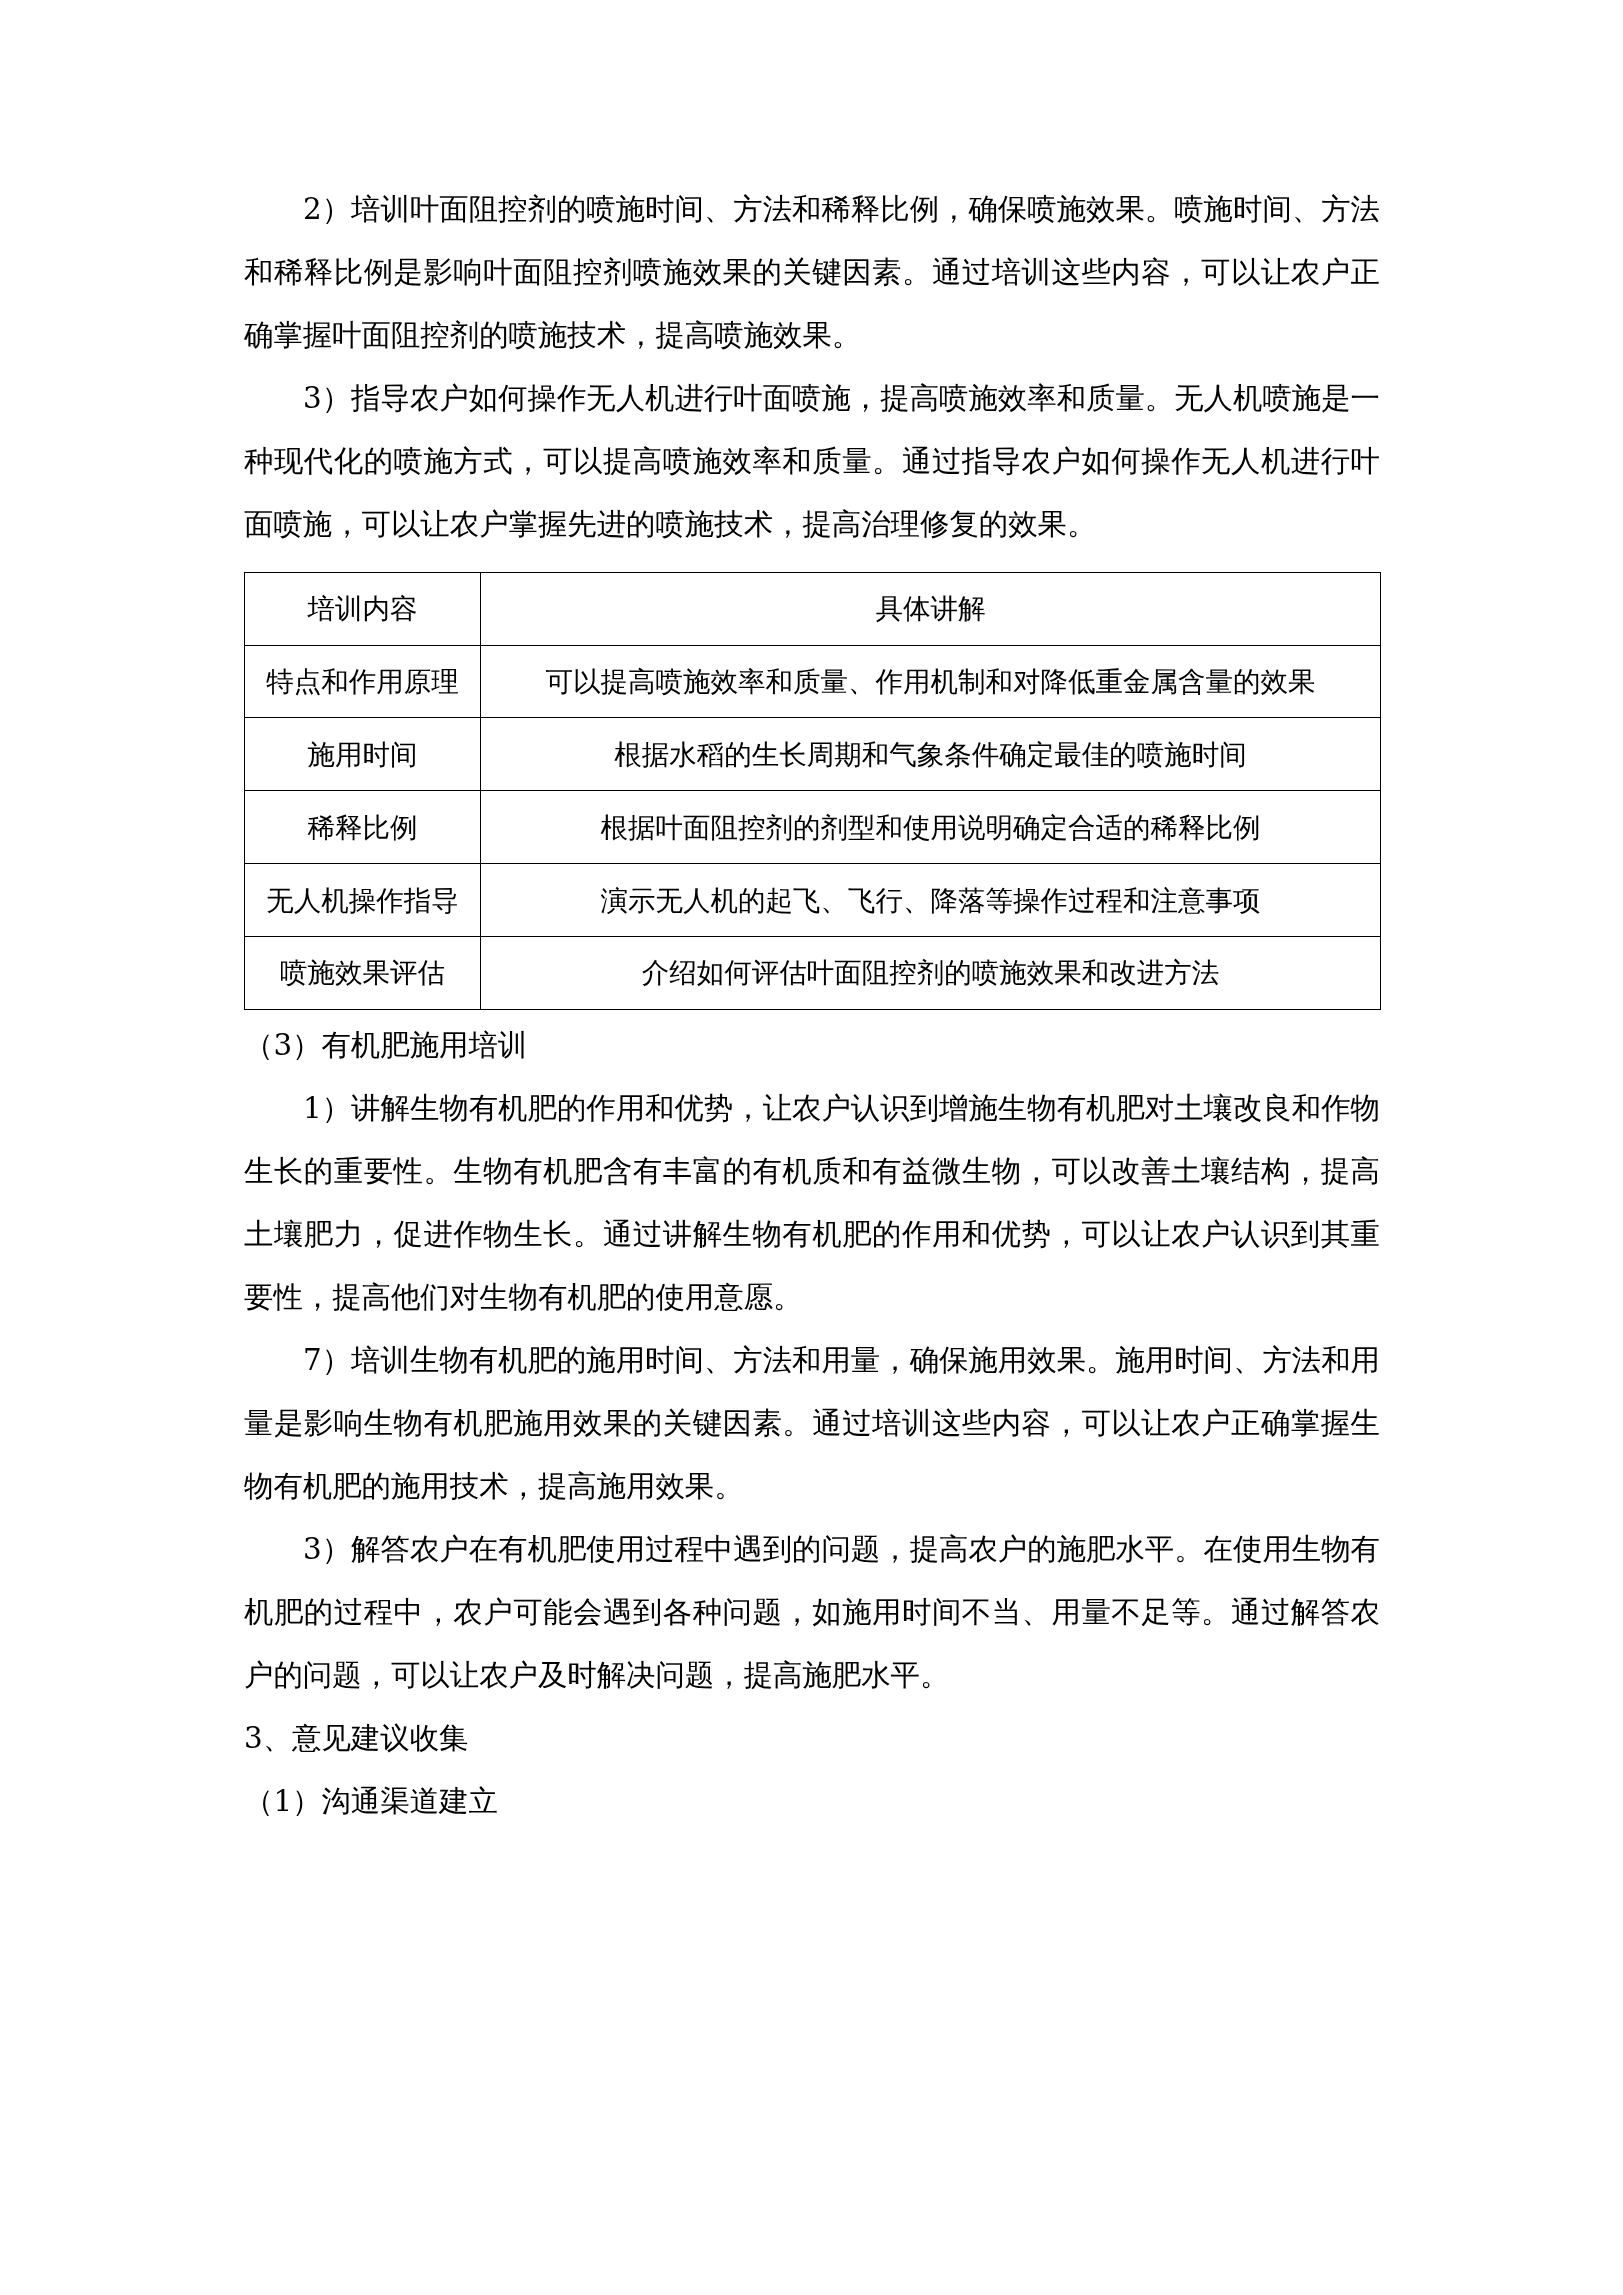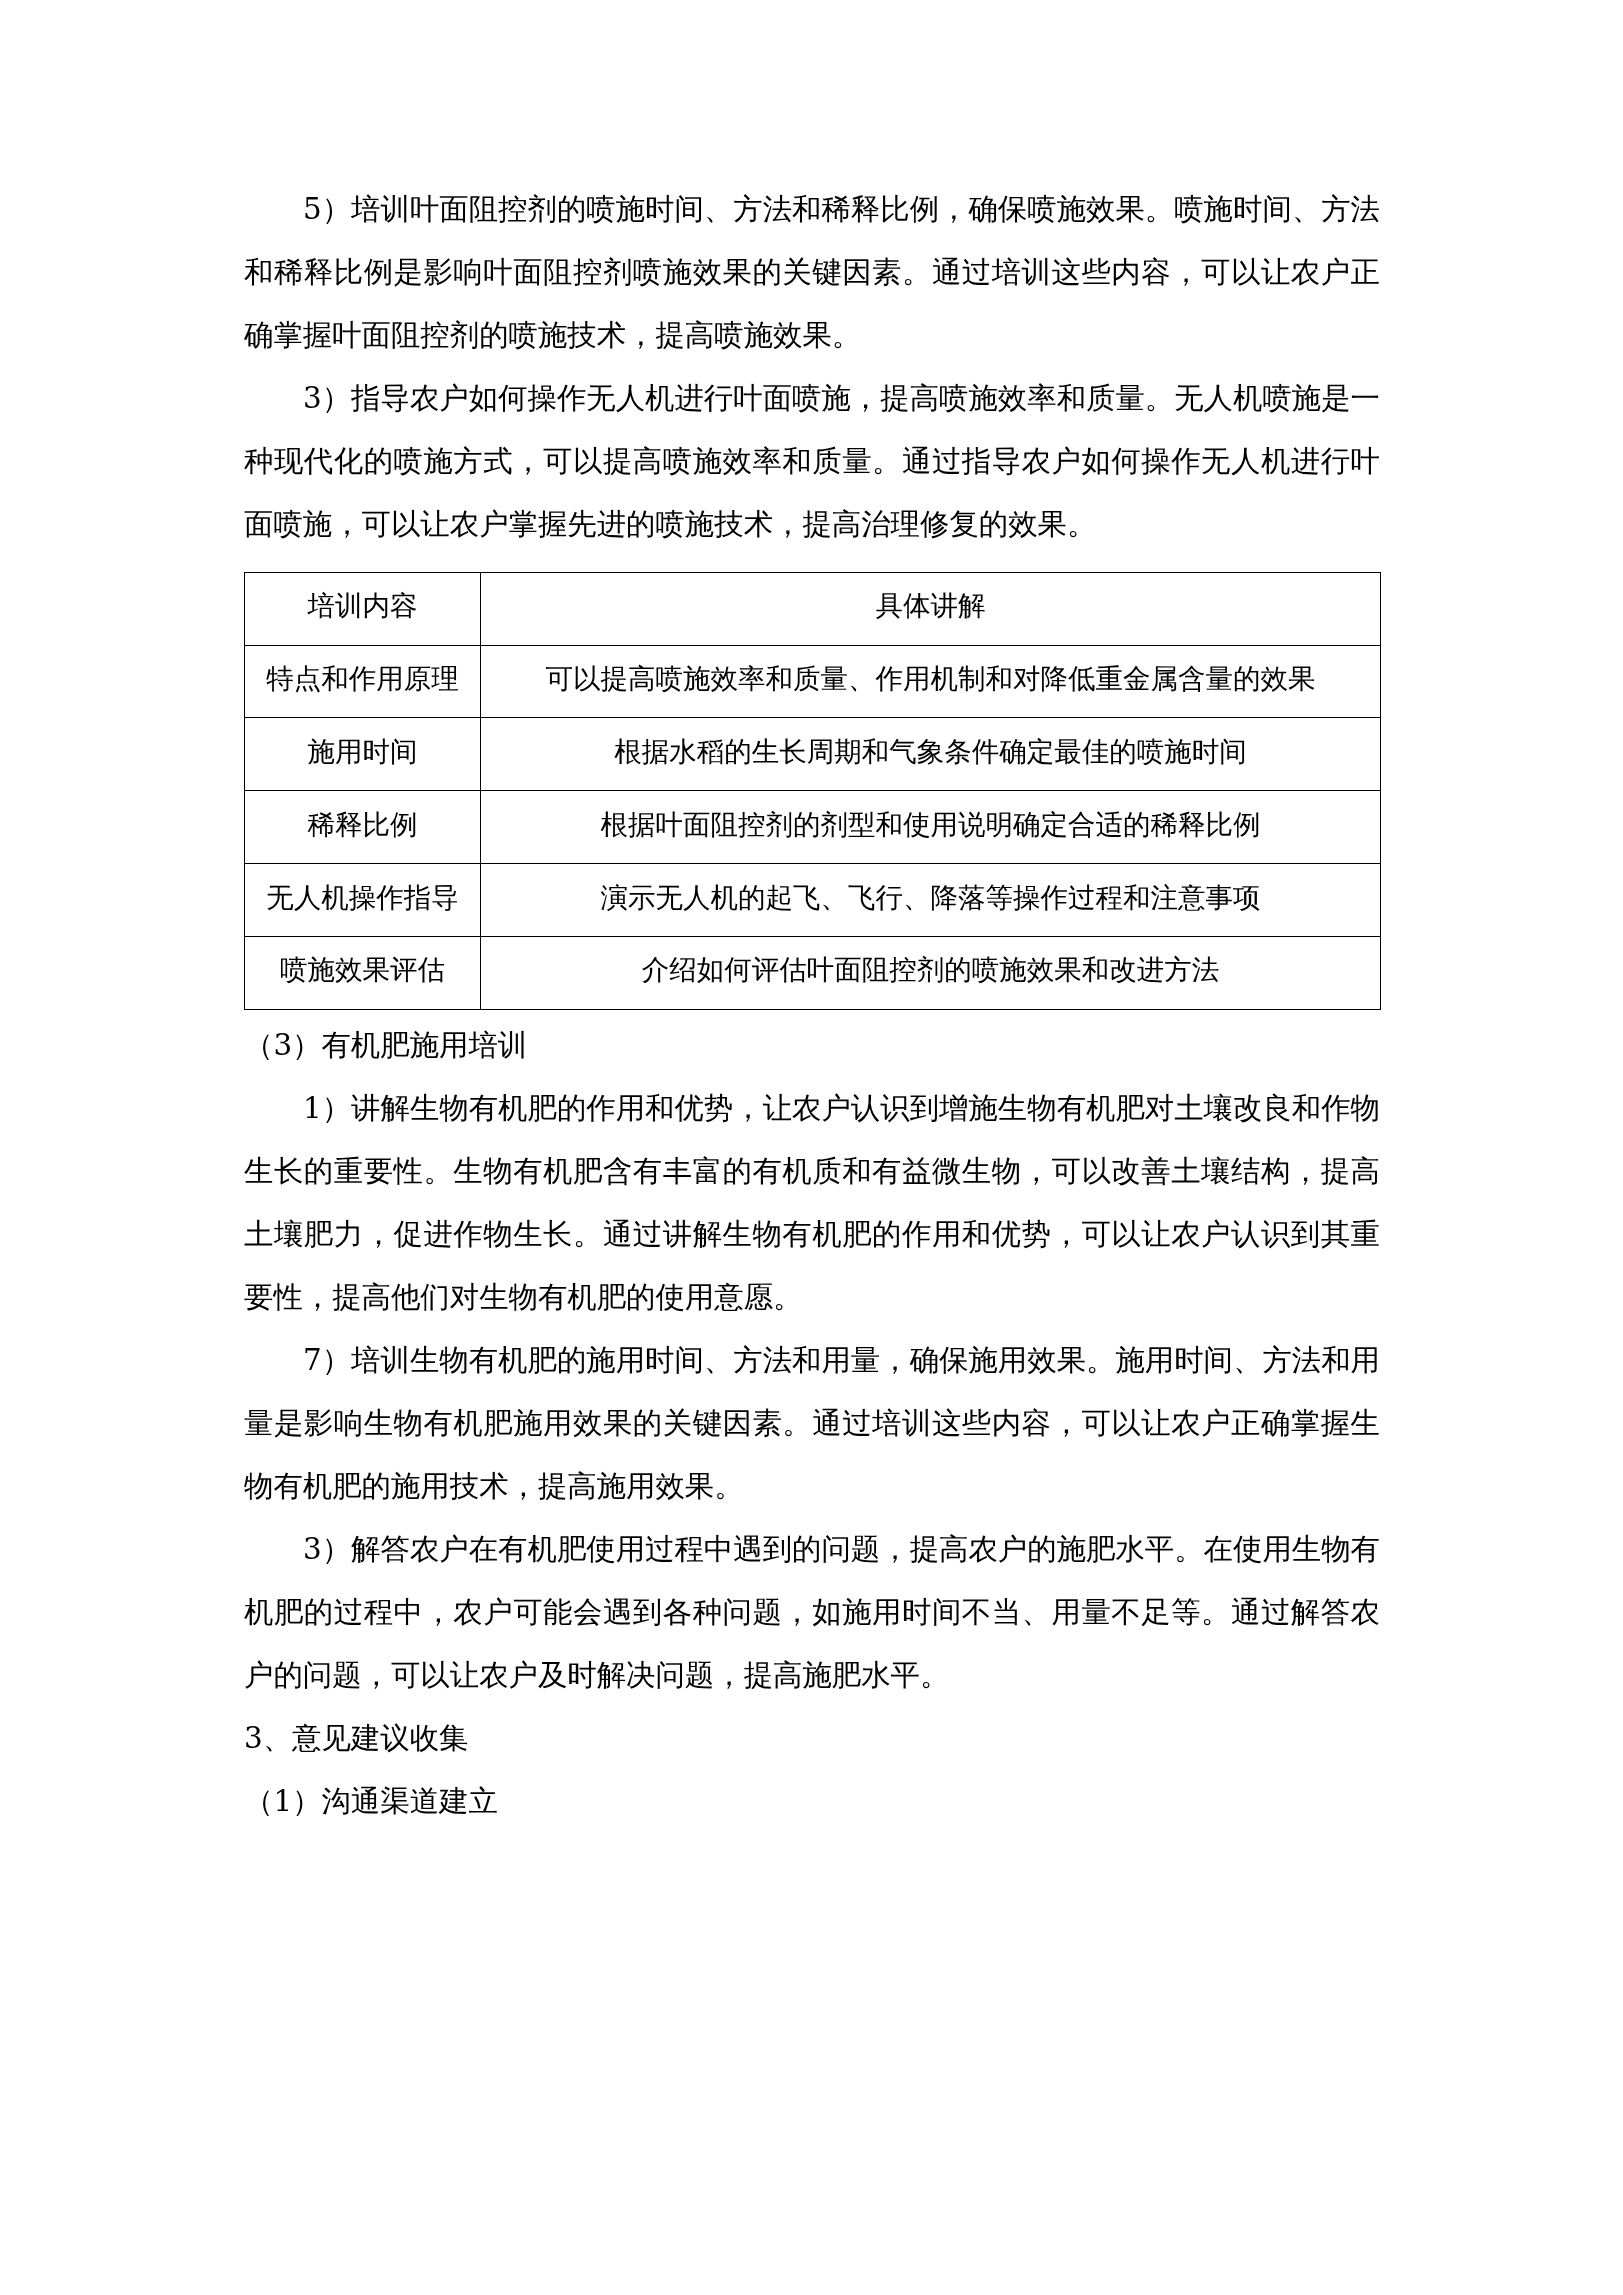"5）培训叶面阻控剂的喷施时间、方法和稀释比例，确保喷施效果。喷施时间、方法和稀释" p.para { text: 5 -> 2 }
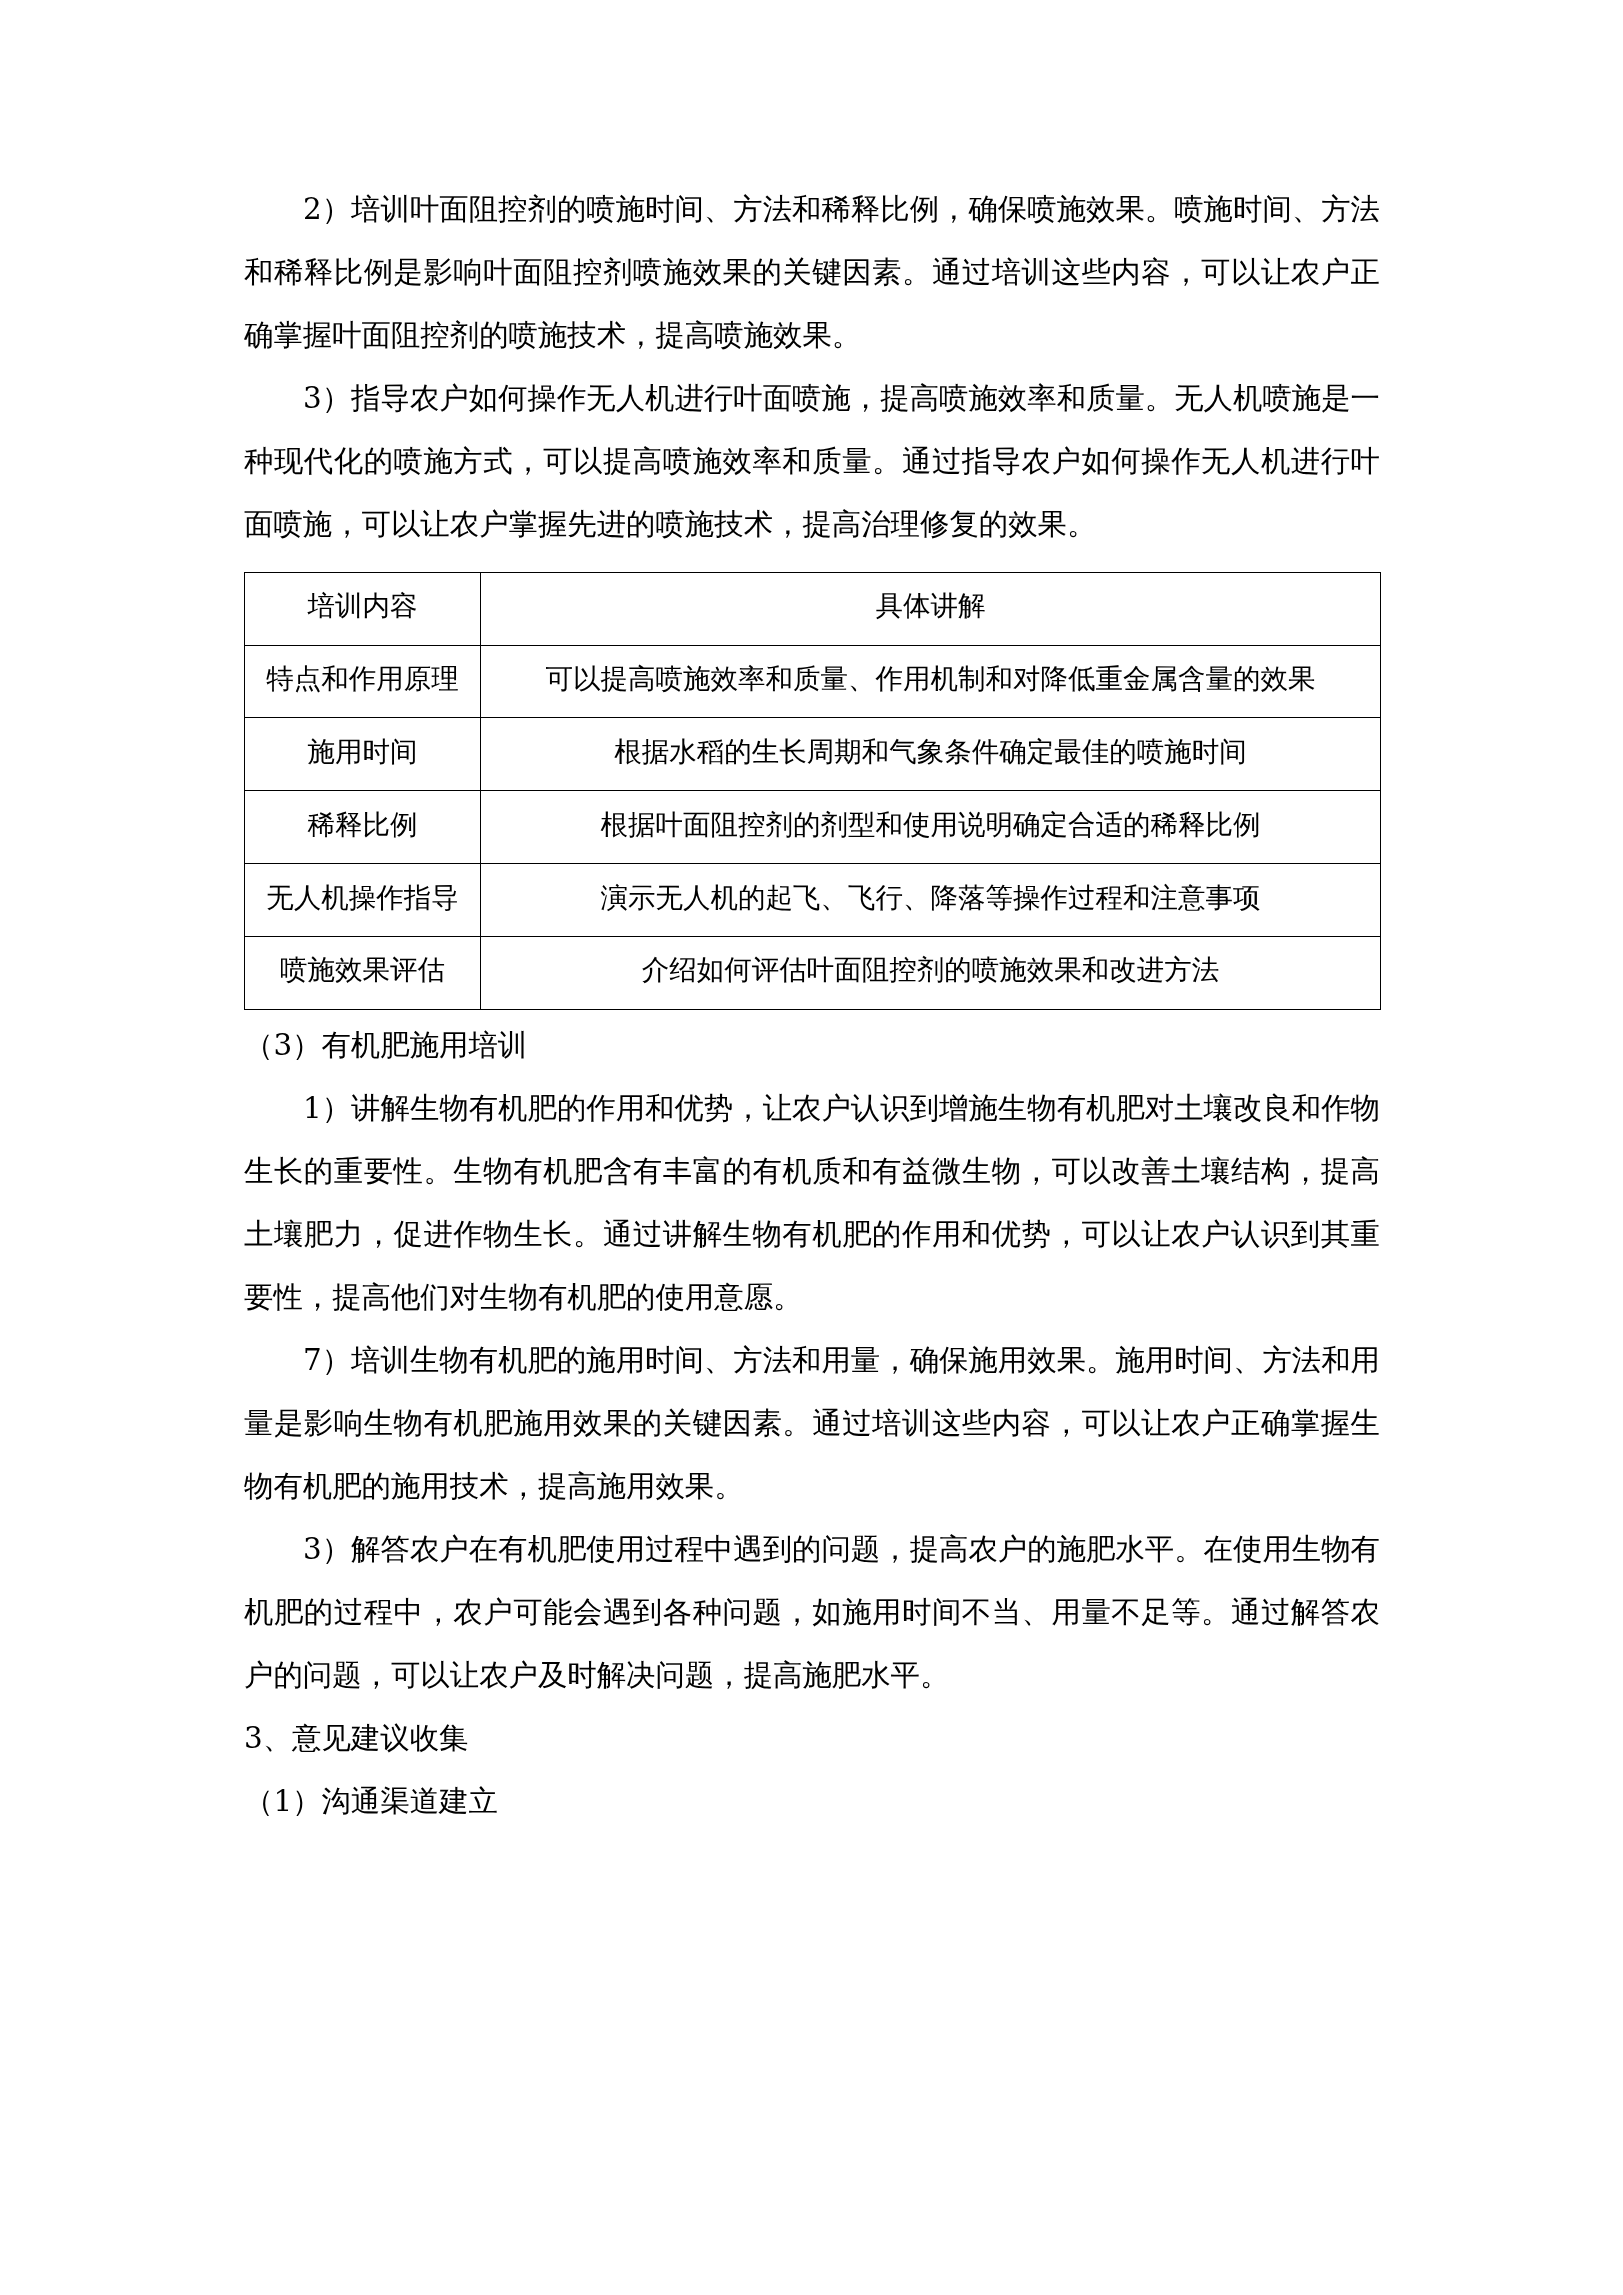"培训内容" table.doc-table { font-family: Liberation Mono, monospace -> none }
